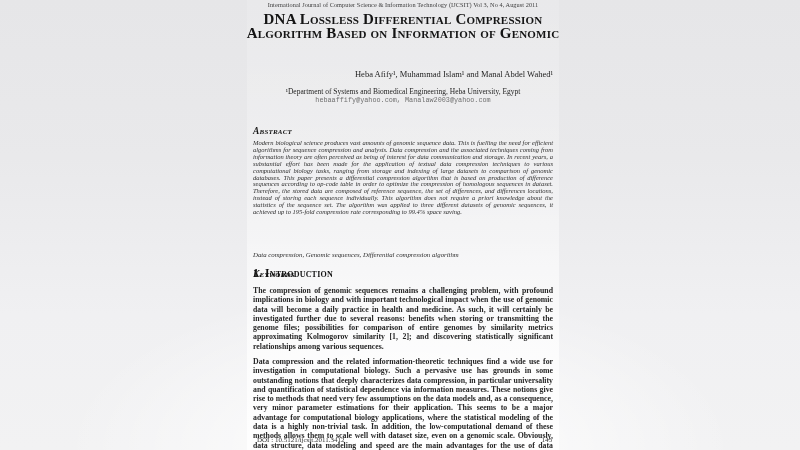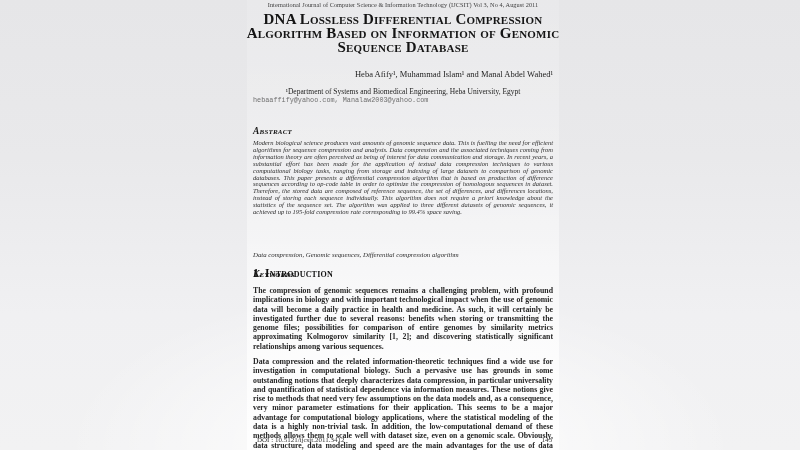"Sequence Database" div { html: <div>Sequence Database</div> -> none }
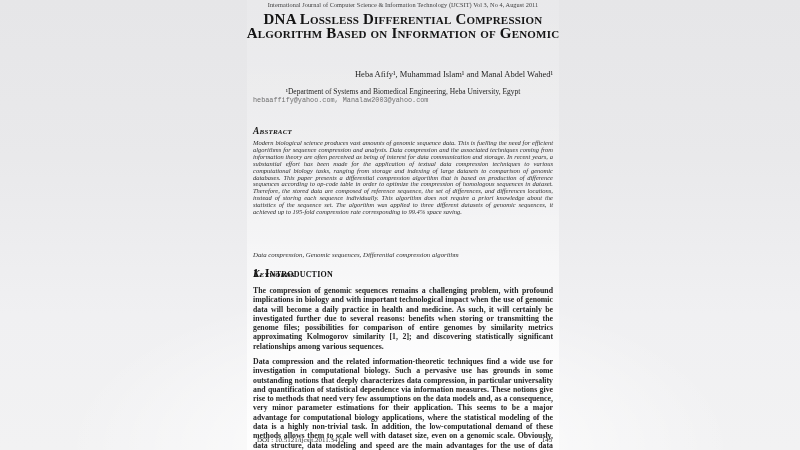"hebaaffify@yahoo.com," .emails { text-align: none -> center }
